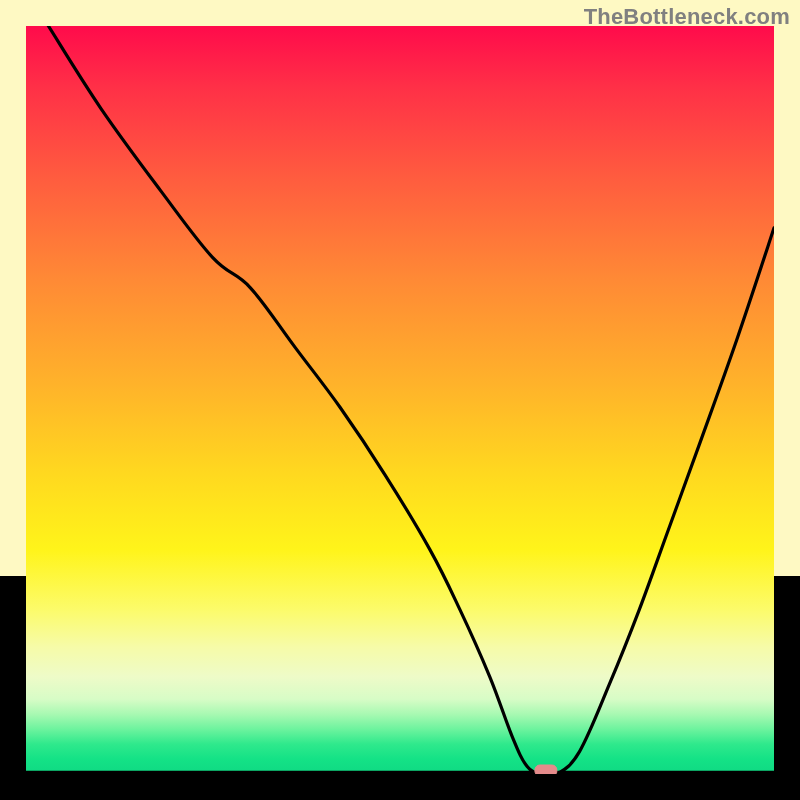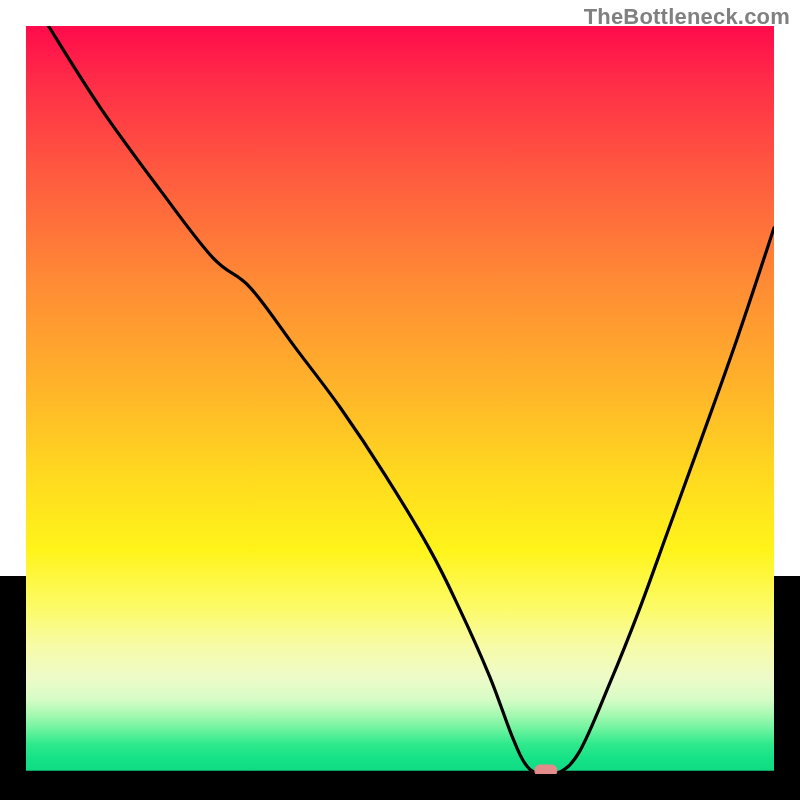"TheBottleneck.com" .frame { background: #ffffff -> #fef9c3 }
